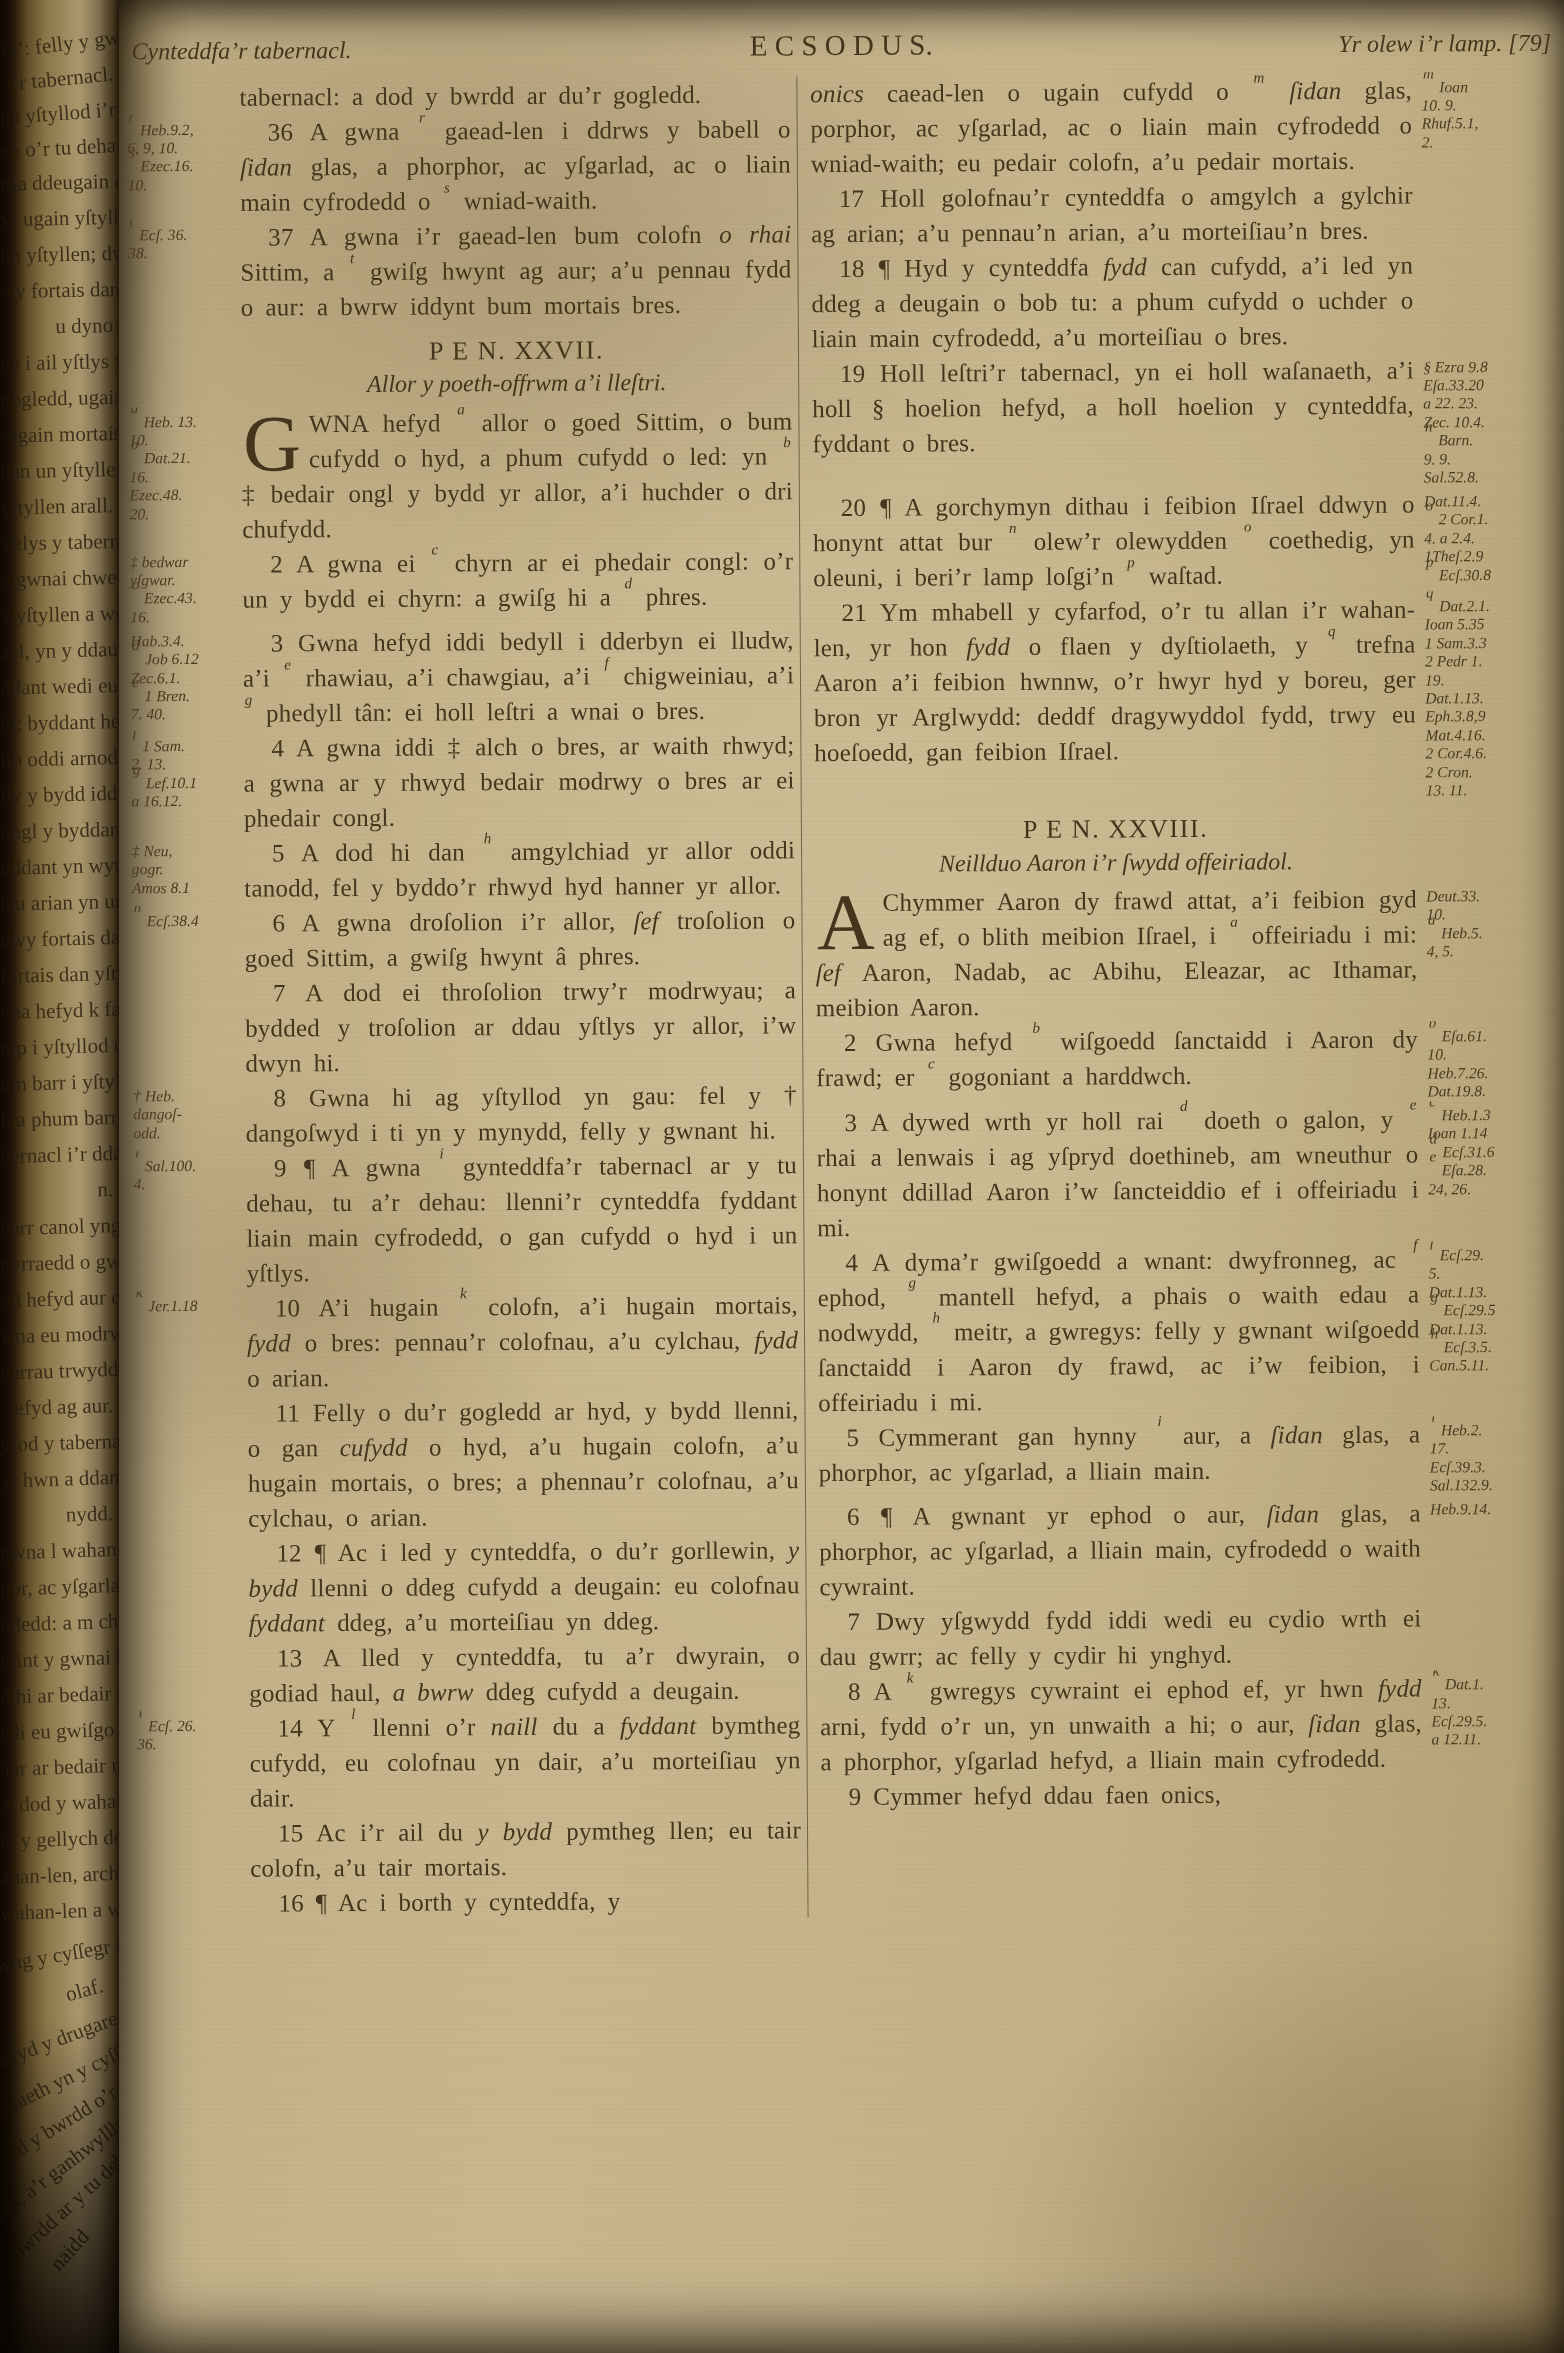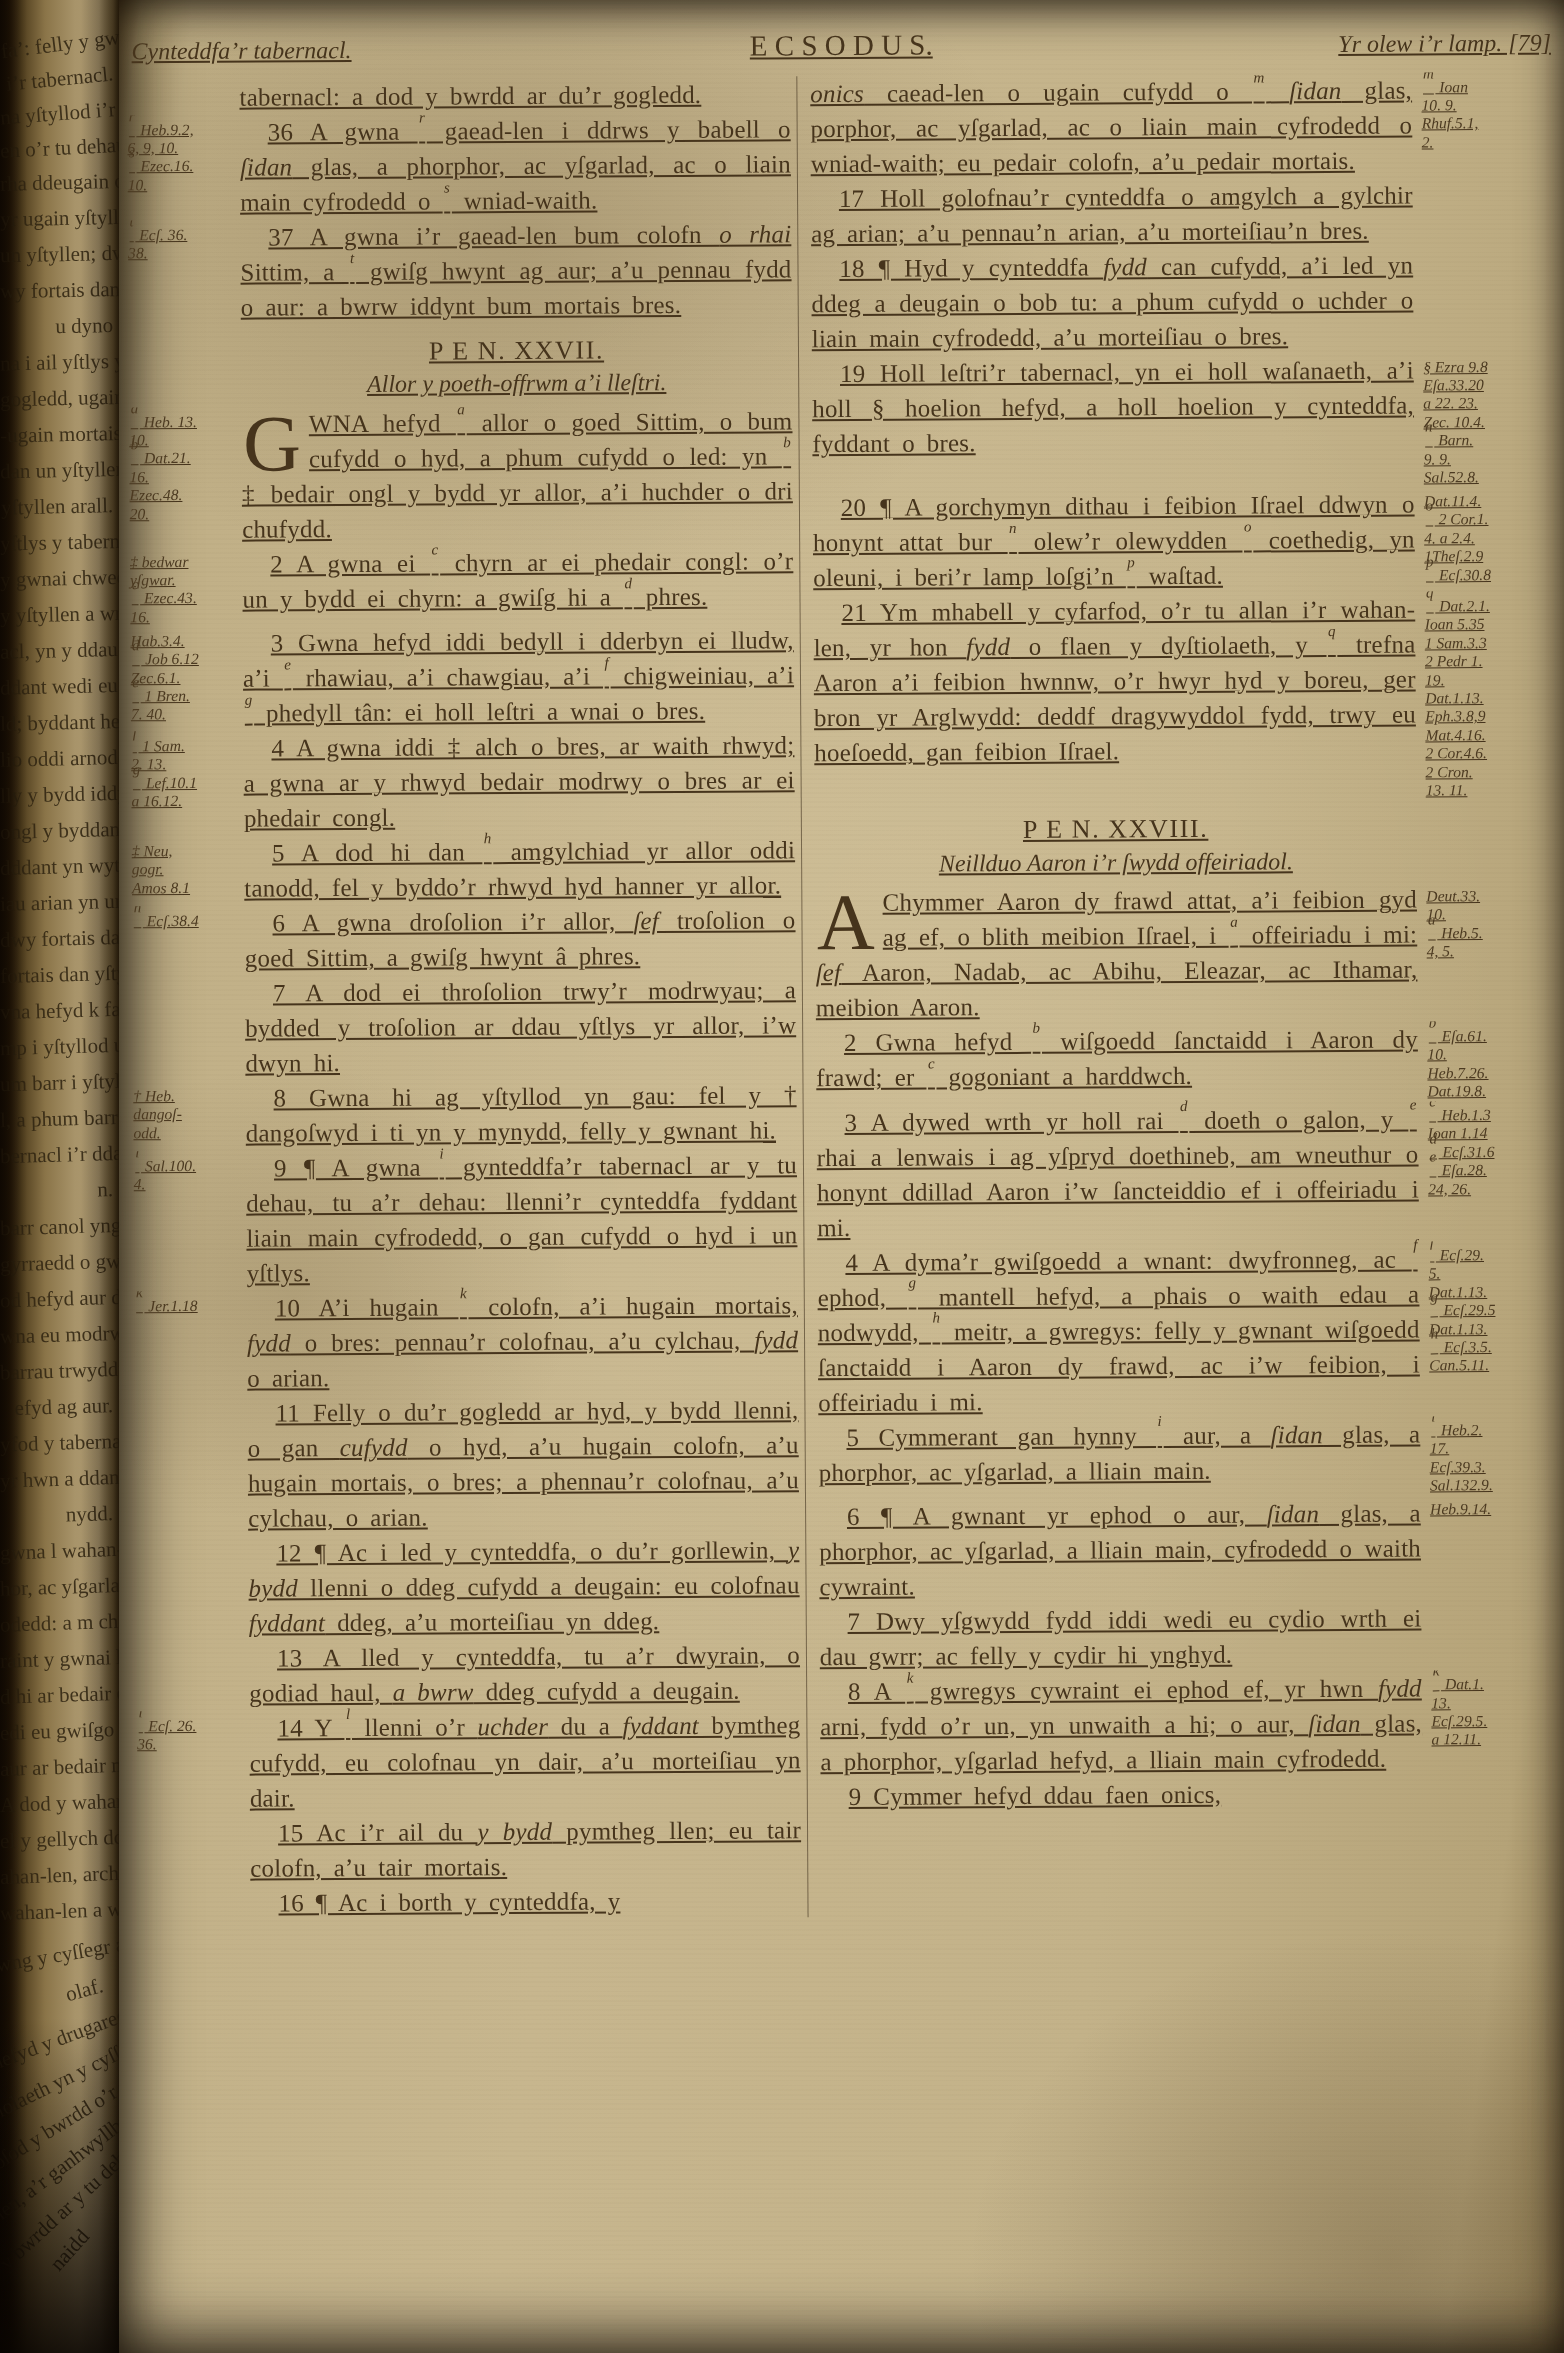"Cynteddfa’r tabernacl." .page { text-decoration: underline -> none }
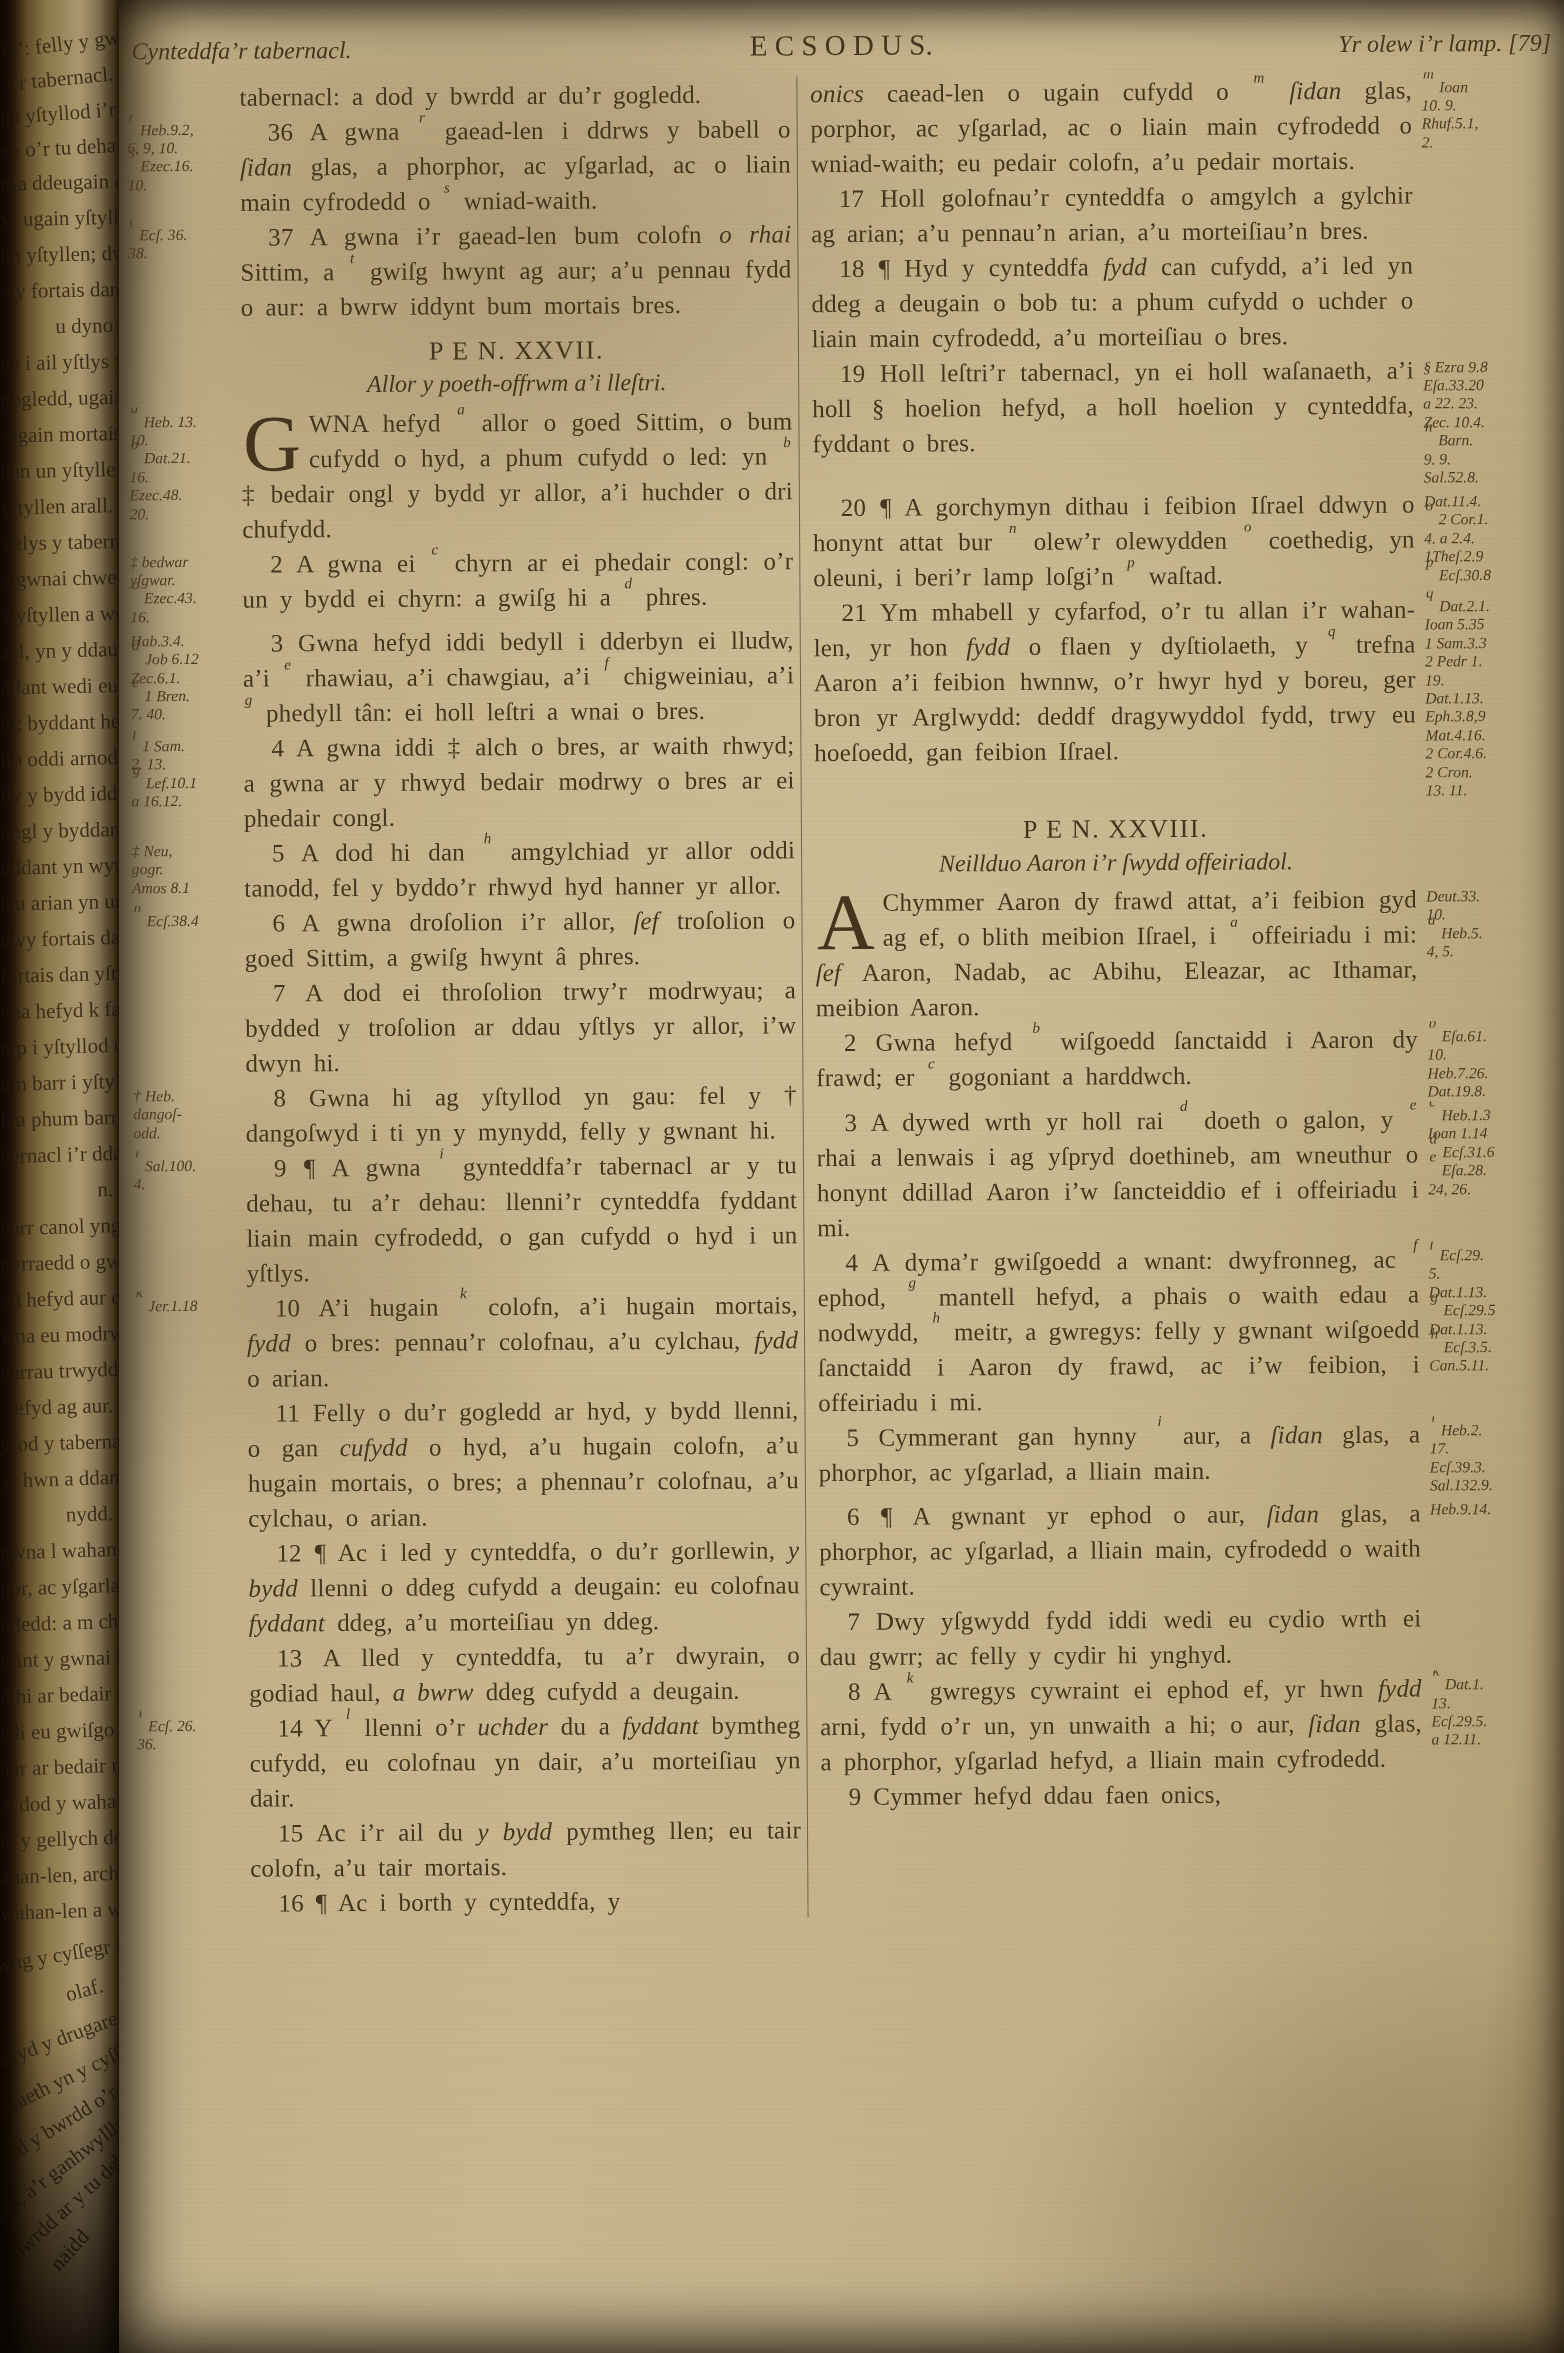"uchder" em { text: uchder -> naill }
